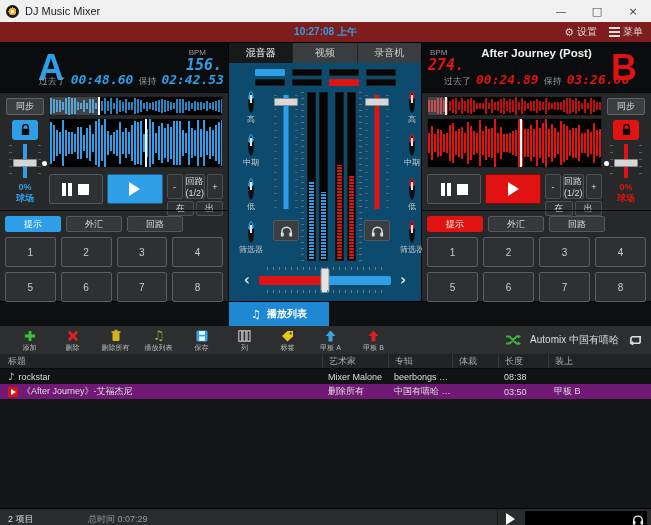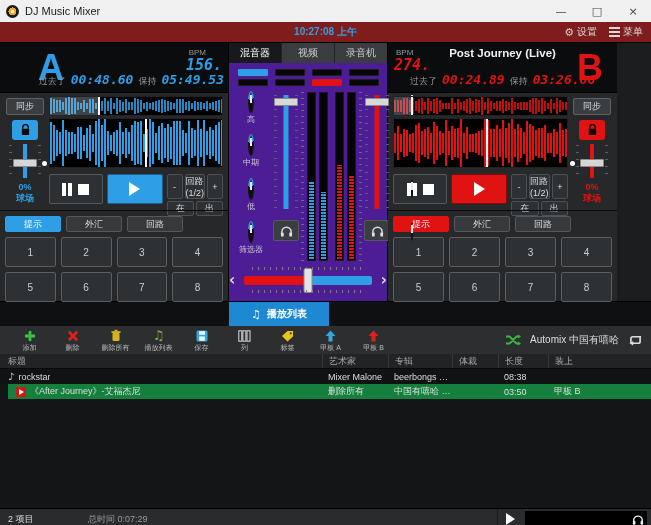"混音器" .mixer { background: #4c1d95 -> #0c4a6e; width: 160px -> 194px }
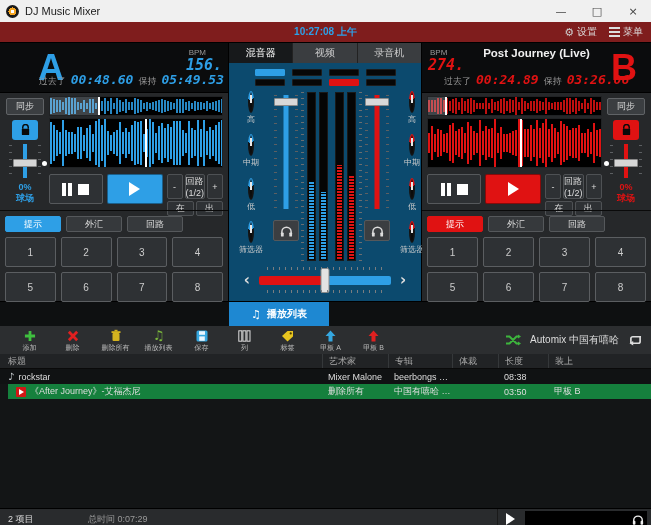"Post Journey (Live)" div.deck-title { text: Post Journey (Live -> After Journey (Post }
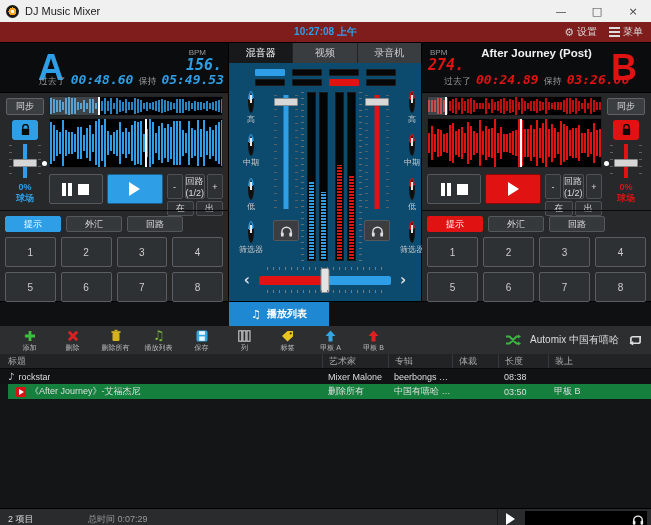"05:49.53" span.tval { text: 05:49.53 -> 02:42.53 }
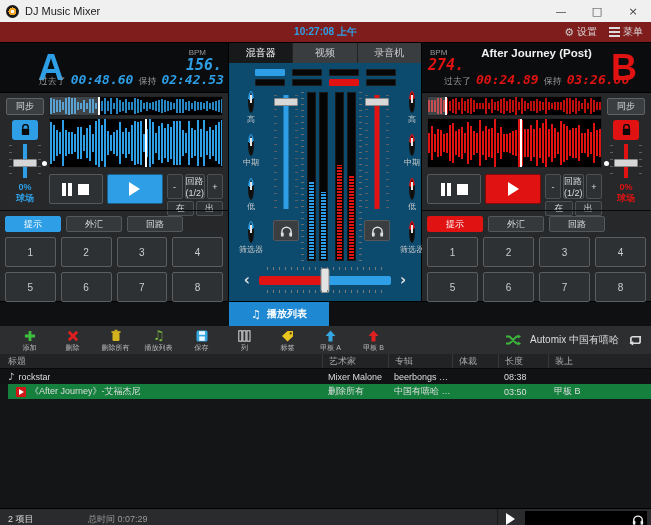"《After Journey》-艾福杰尼" .pl-row.r1 { background: #15803d -> #701a75; margin-left: 8px -> none }
